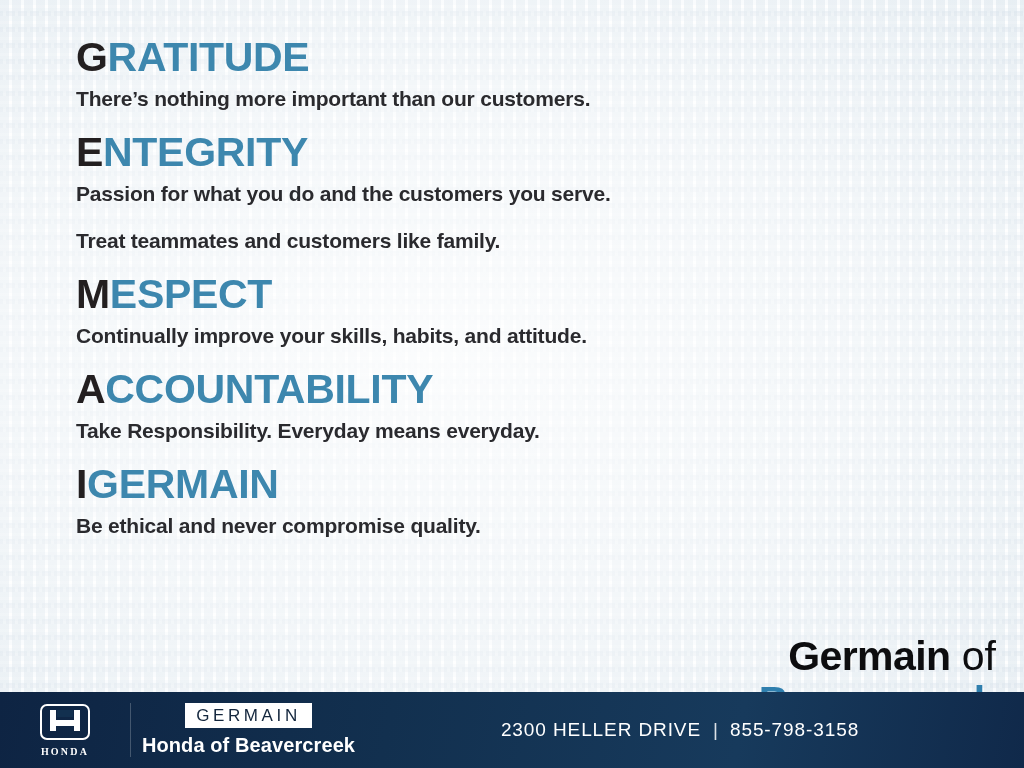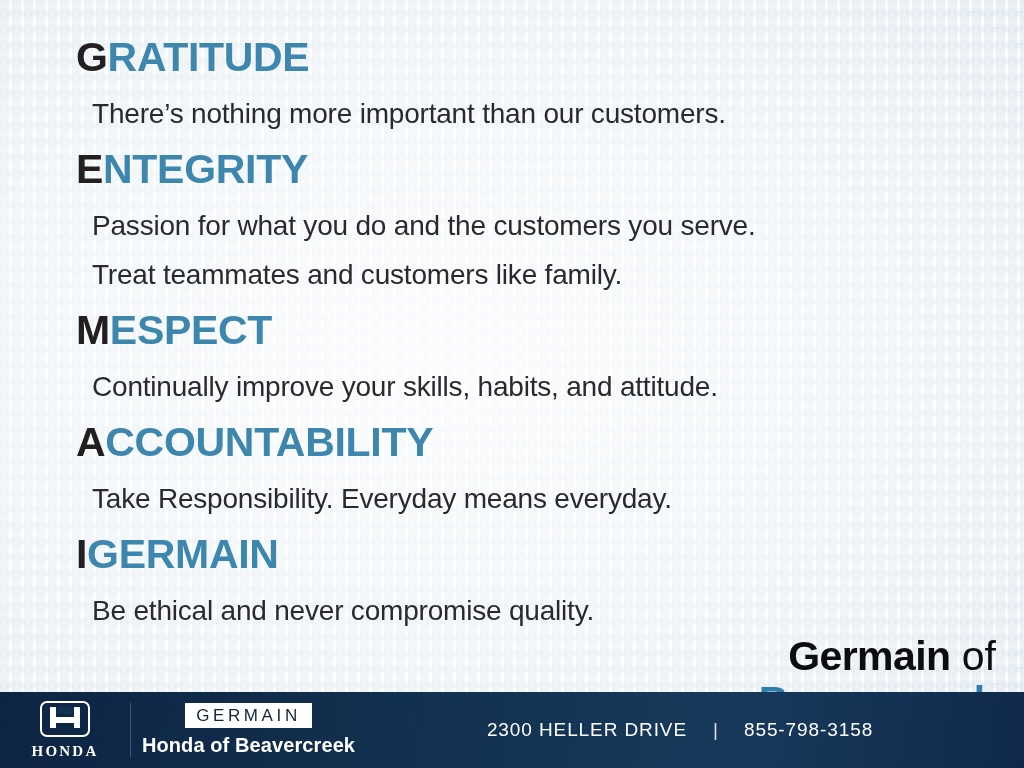"There’s nothing more important than" .value-sub { font-size: 28px -> 21px; font-weight: normal -> bold; margin: 16px -> 0 }
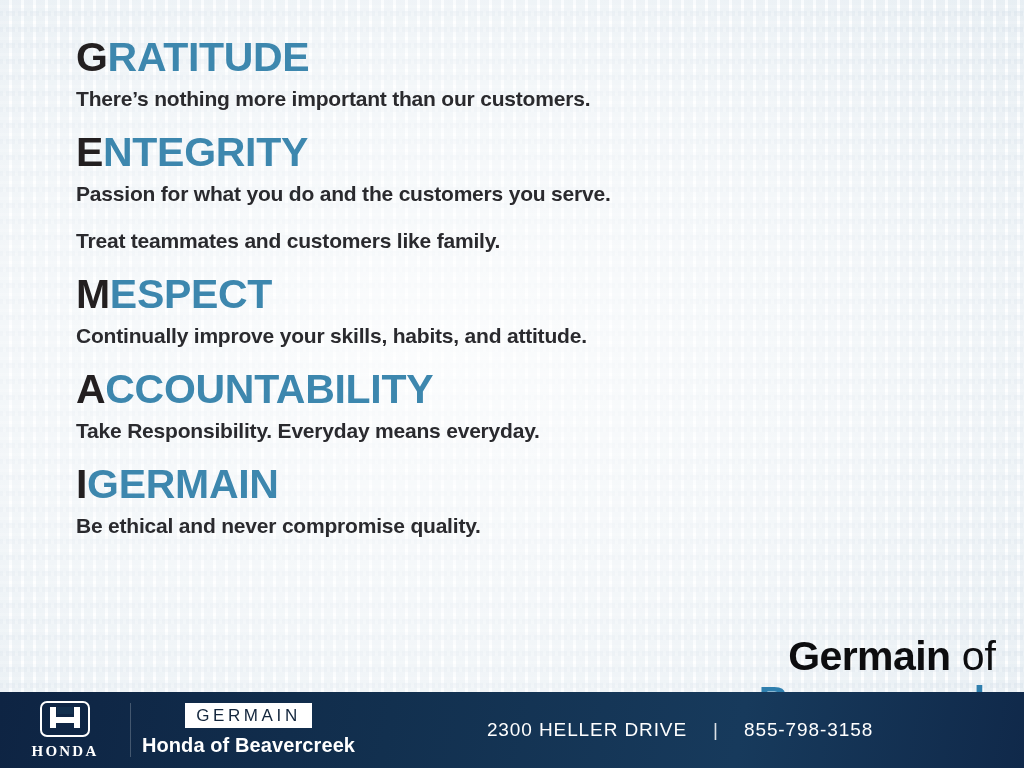"2300 HELLER DRIVE" .footer-right { gap: 26px -> 12px }
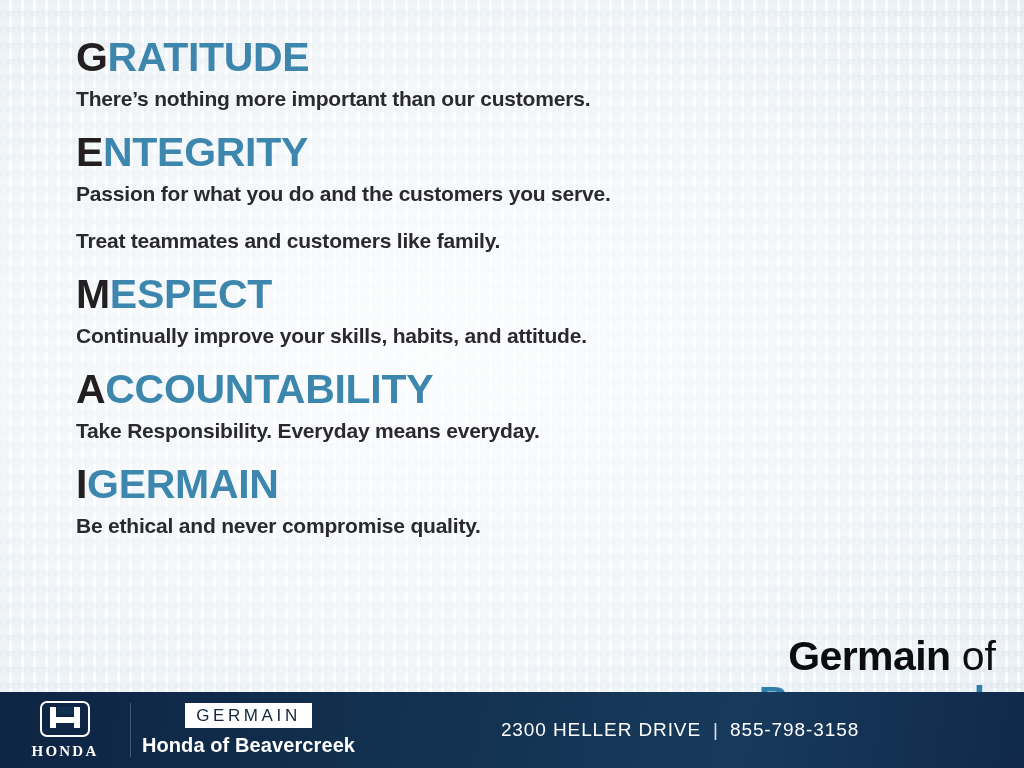"HONDA" .honda-wordmark { font-size: 15px -> 10px }
